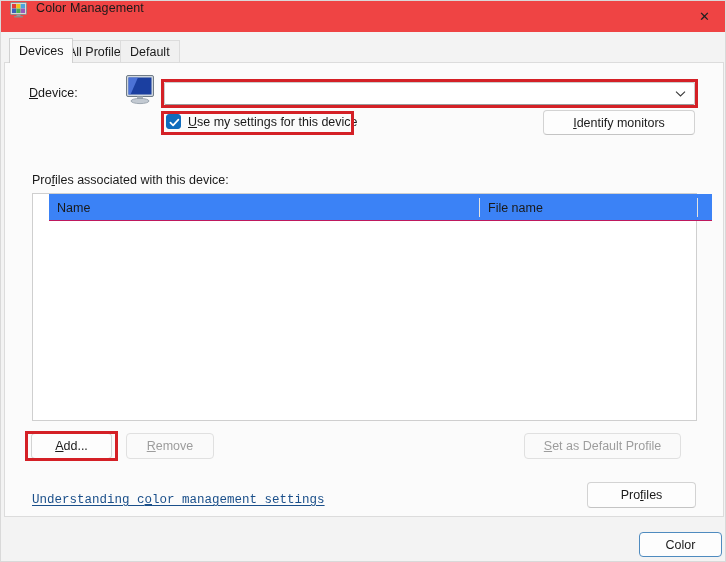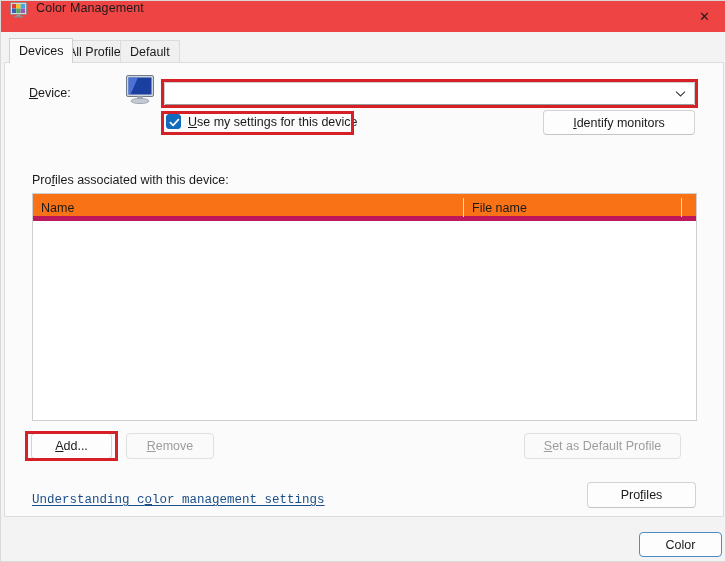"evice:" span { text: evice -> device }
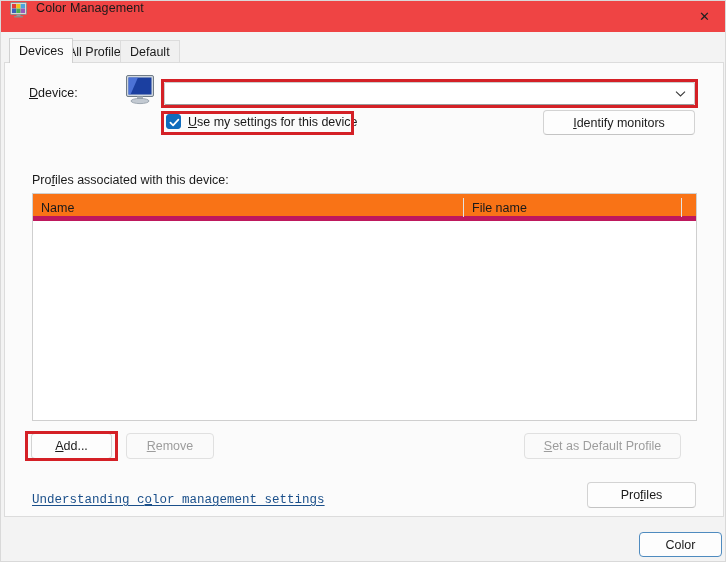"Name" .list-header { background: #f97316 -> #3b82f6; border-bottom: 5px solid #be185d -> 1px solid #be185d; left: 0 -> 16px }
